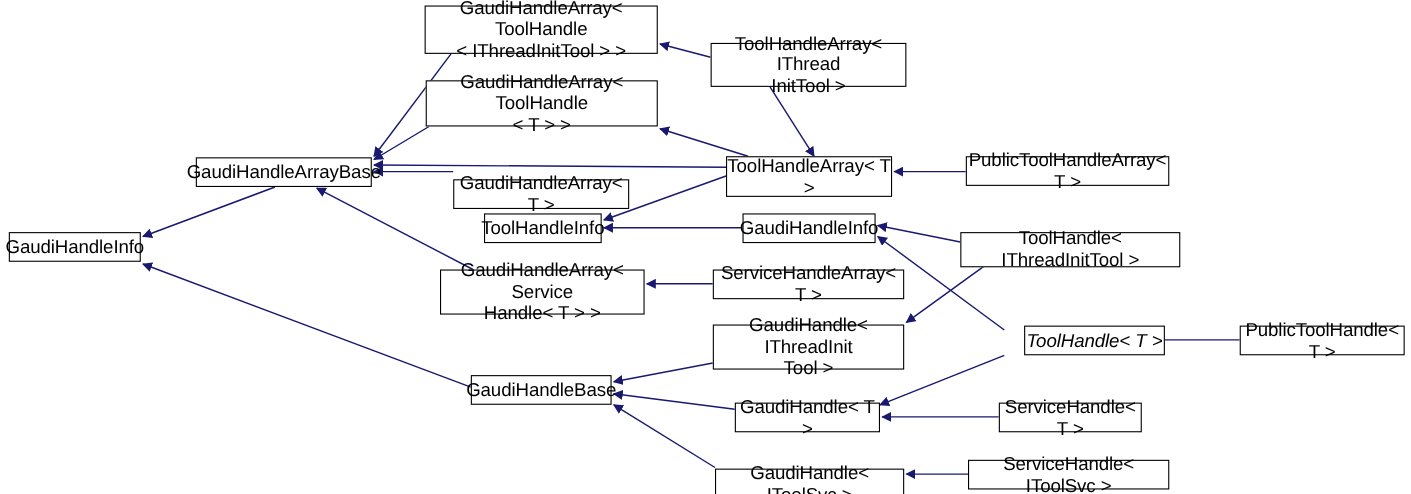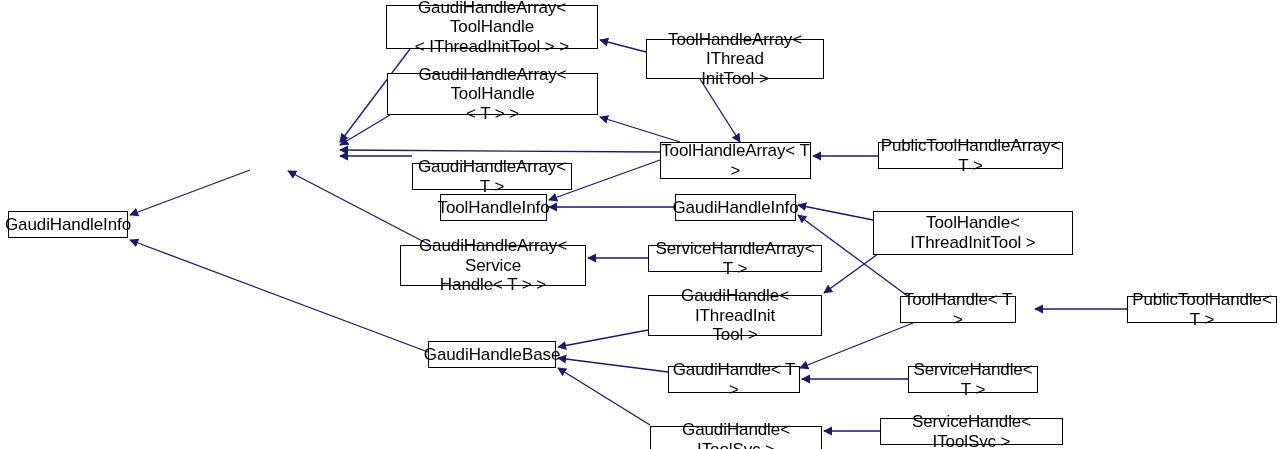"GaudiHandleArrayBase" div.class-node { html: none -> <div>GaudiHandleArrayBase</div> }
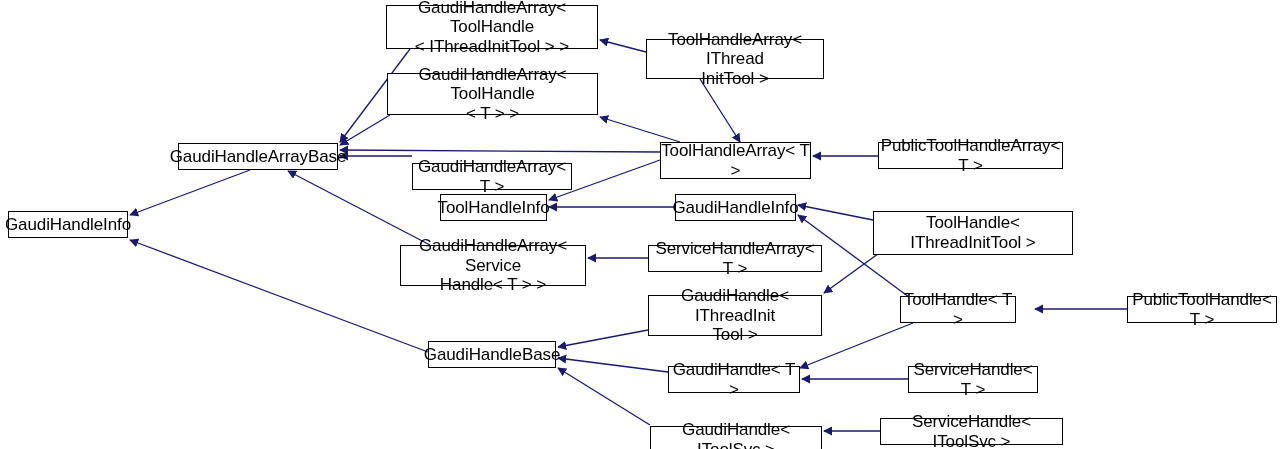"ToolHandle< IThreadInitTool >" div.class-node { height: 44px -> 32px }
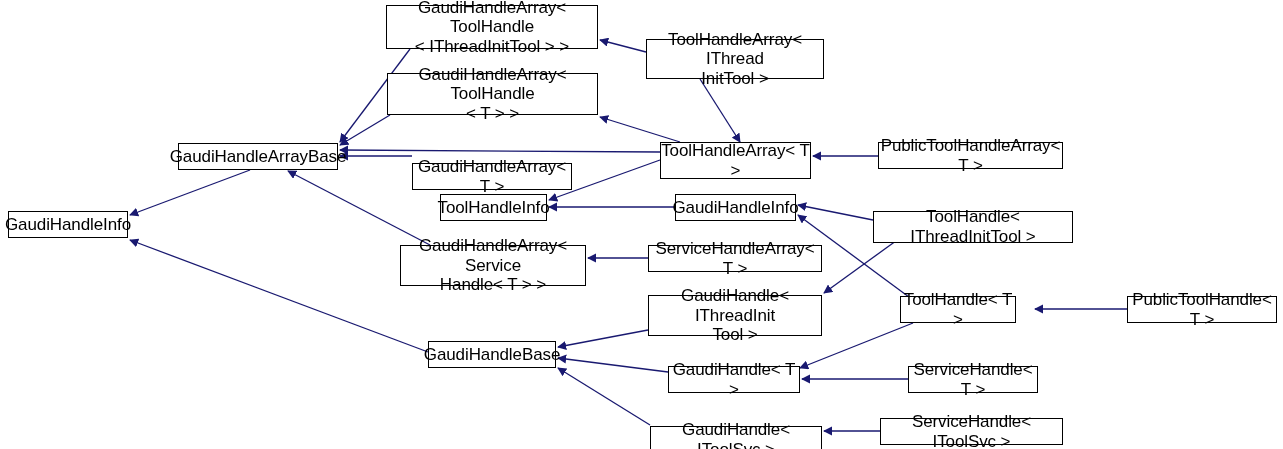"ToolHandle< T >" div.class-node { font-style: none -> italic; left: 900px -> 931px; width: 116px -> 128px }
